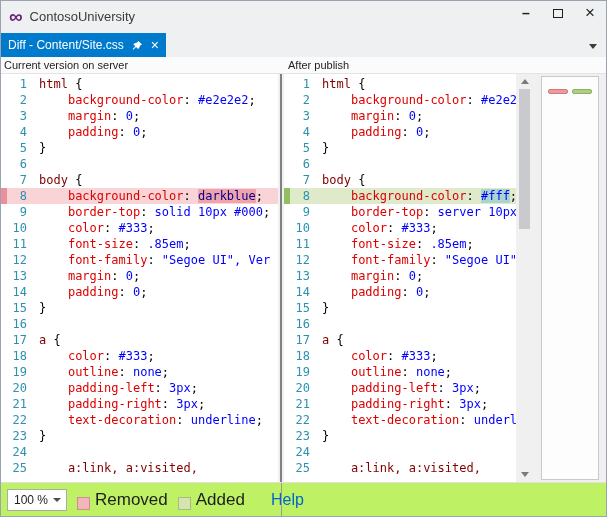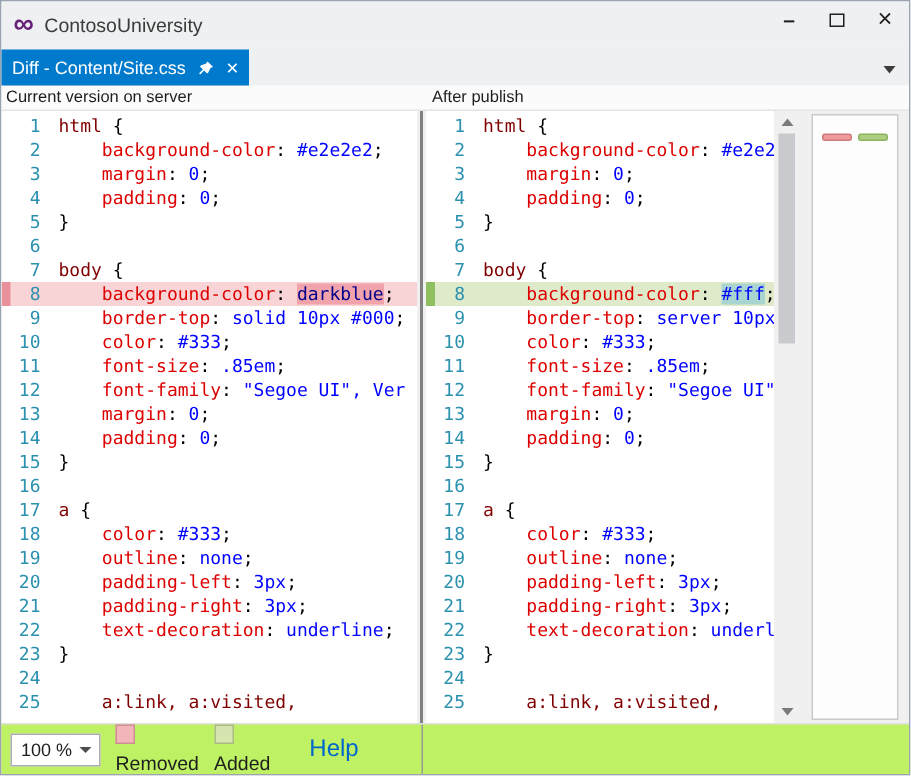"Removed" .legend { align-items: flex-start -> flex-end; flex-direction: column -> none; font-size: 13px -> 17px }
